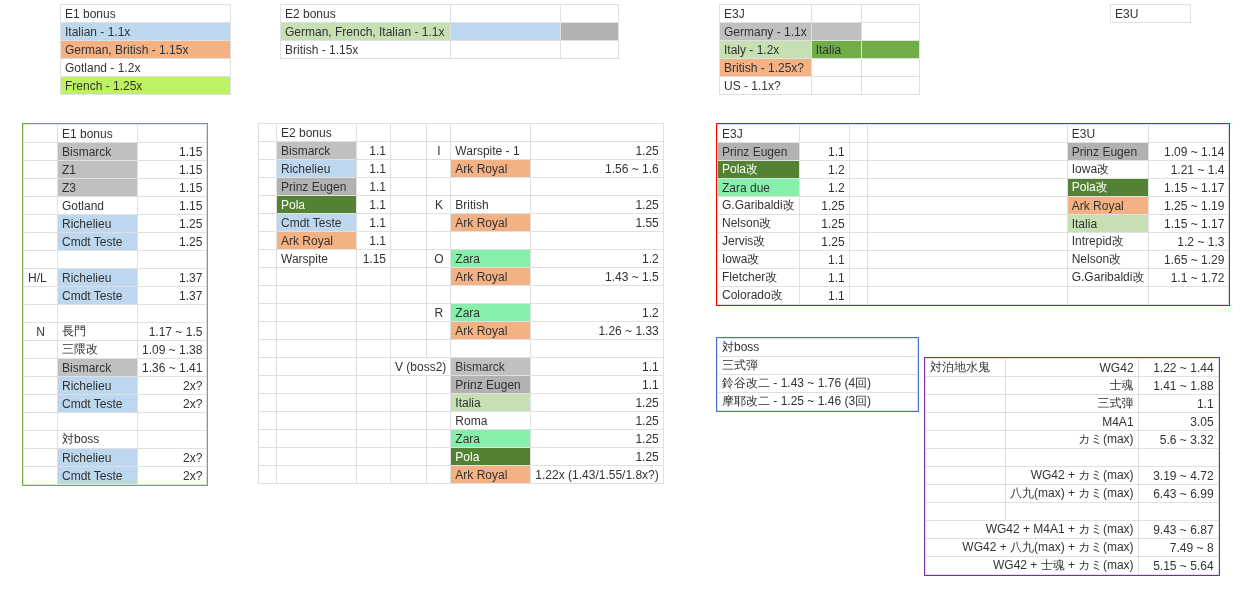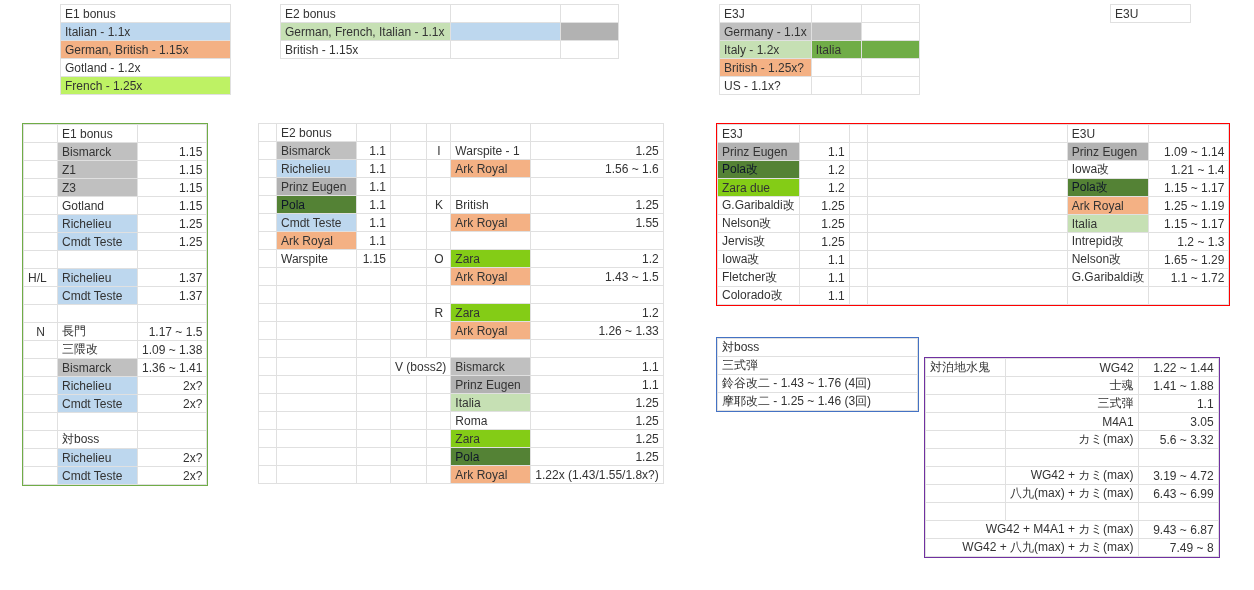"Pola改" .green3 { color: #0f172a -> #ffffff }
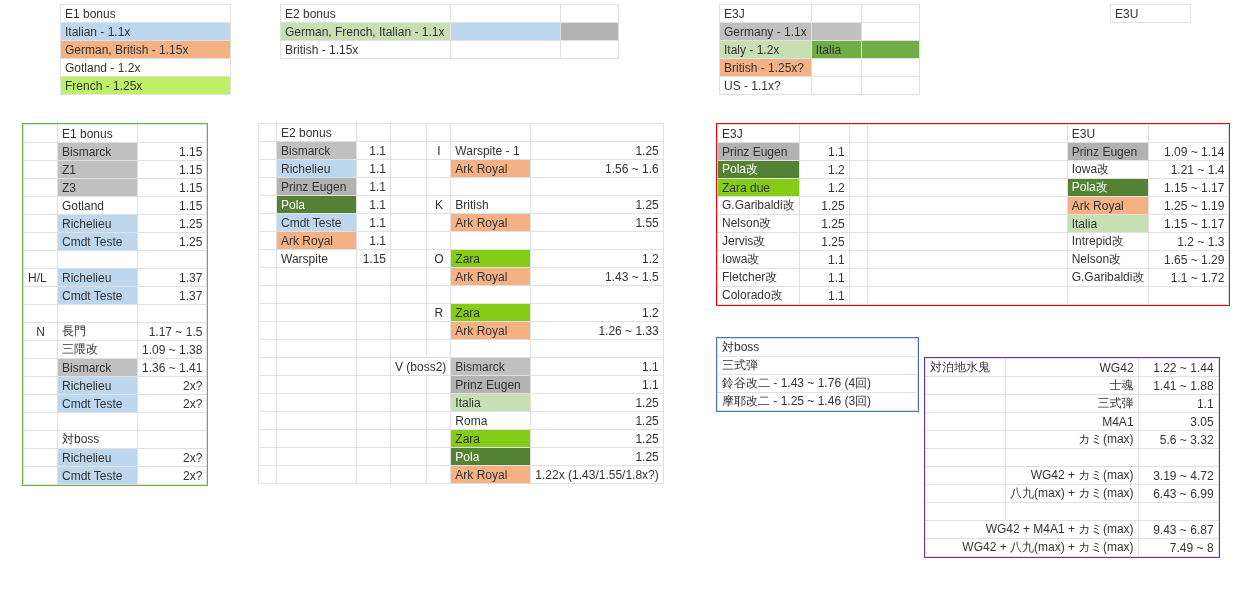"Zara due" .green2 { background: #84cc16 -> #86efac }
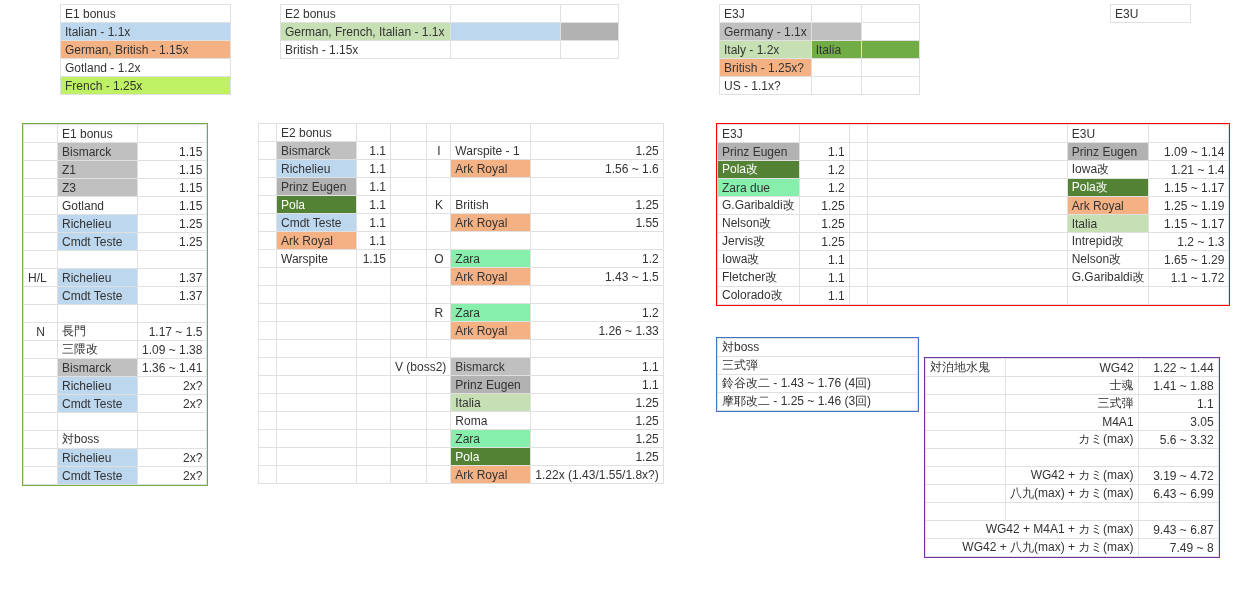"WG42 + 士魂 + カミ(max)" tr { html: none -> <tr> <td>WG42 + 士魂 + カミ(max)</td> <td>5.15 ~ 5.64</td> </tr> }
